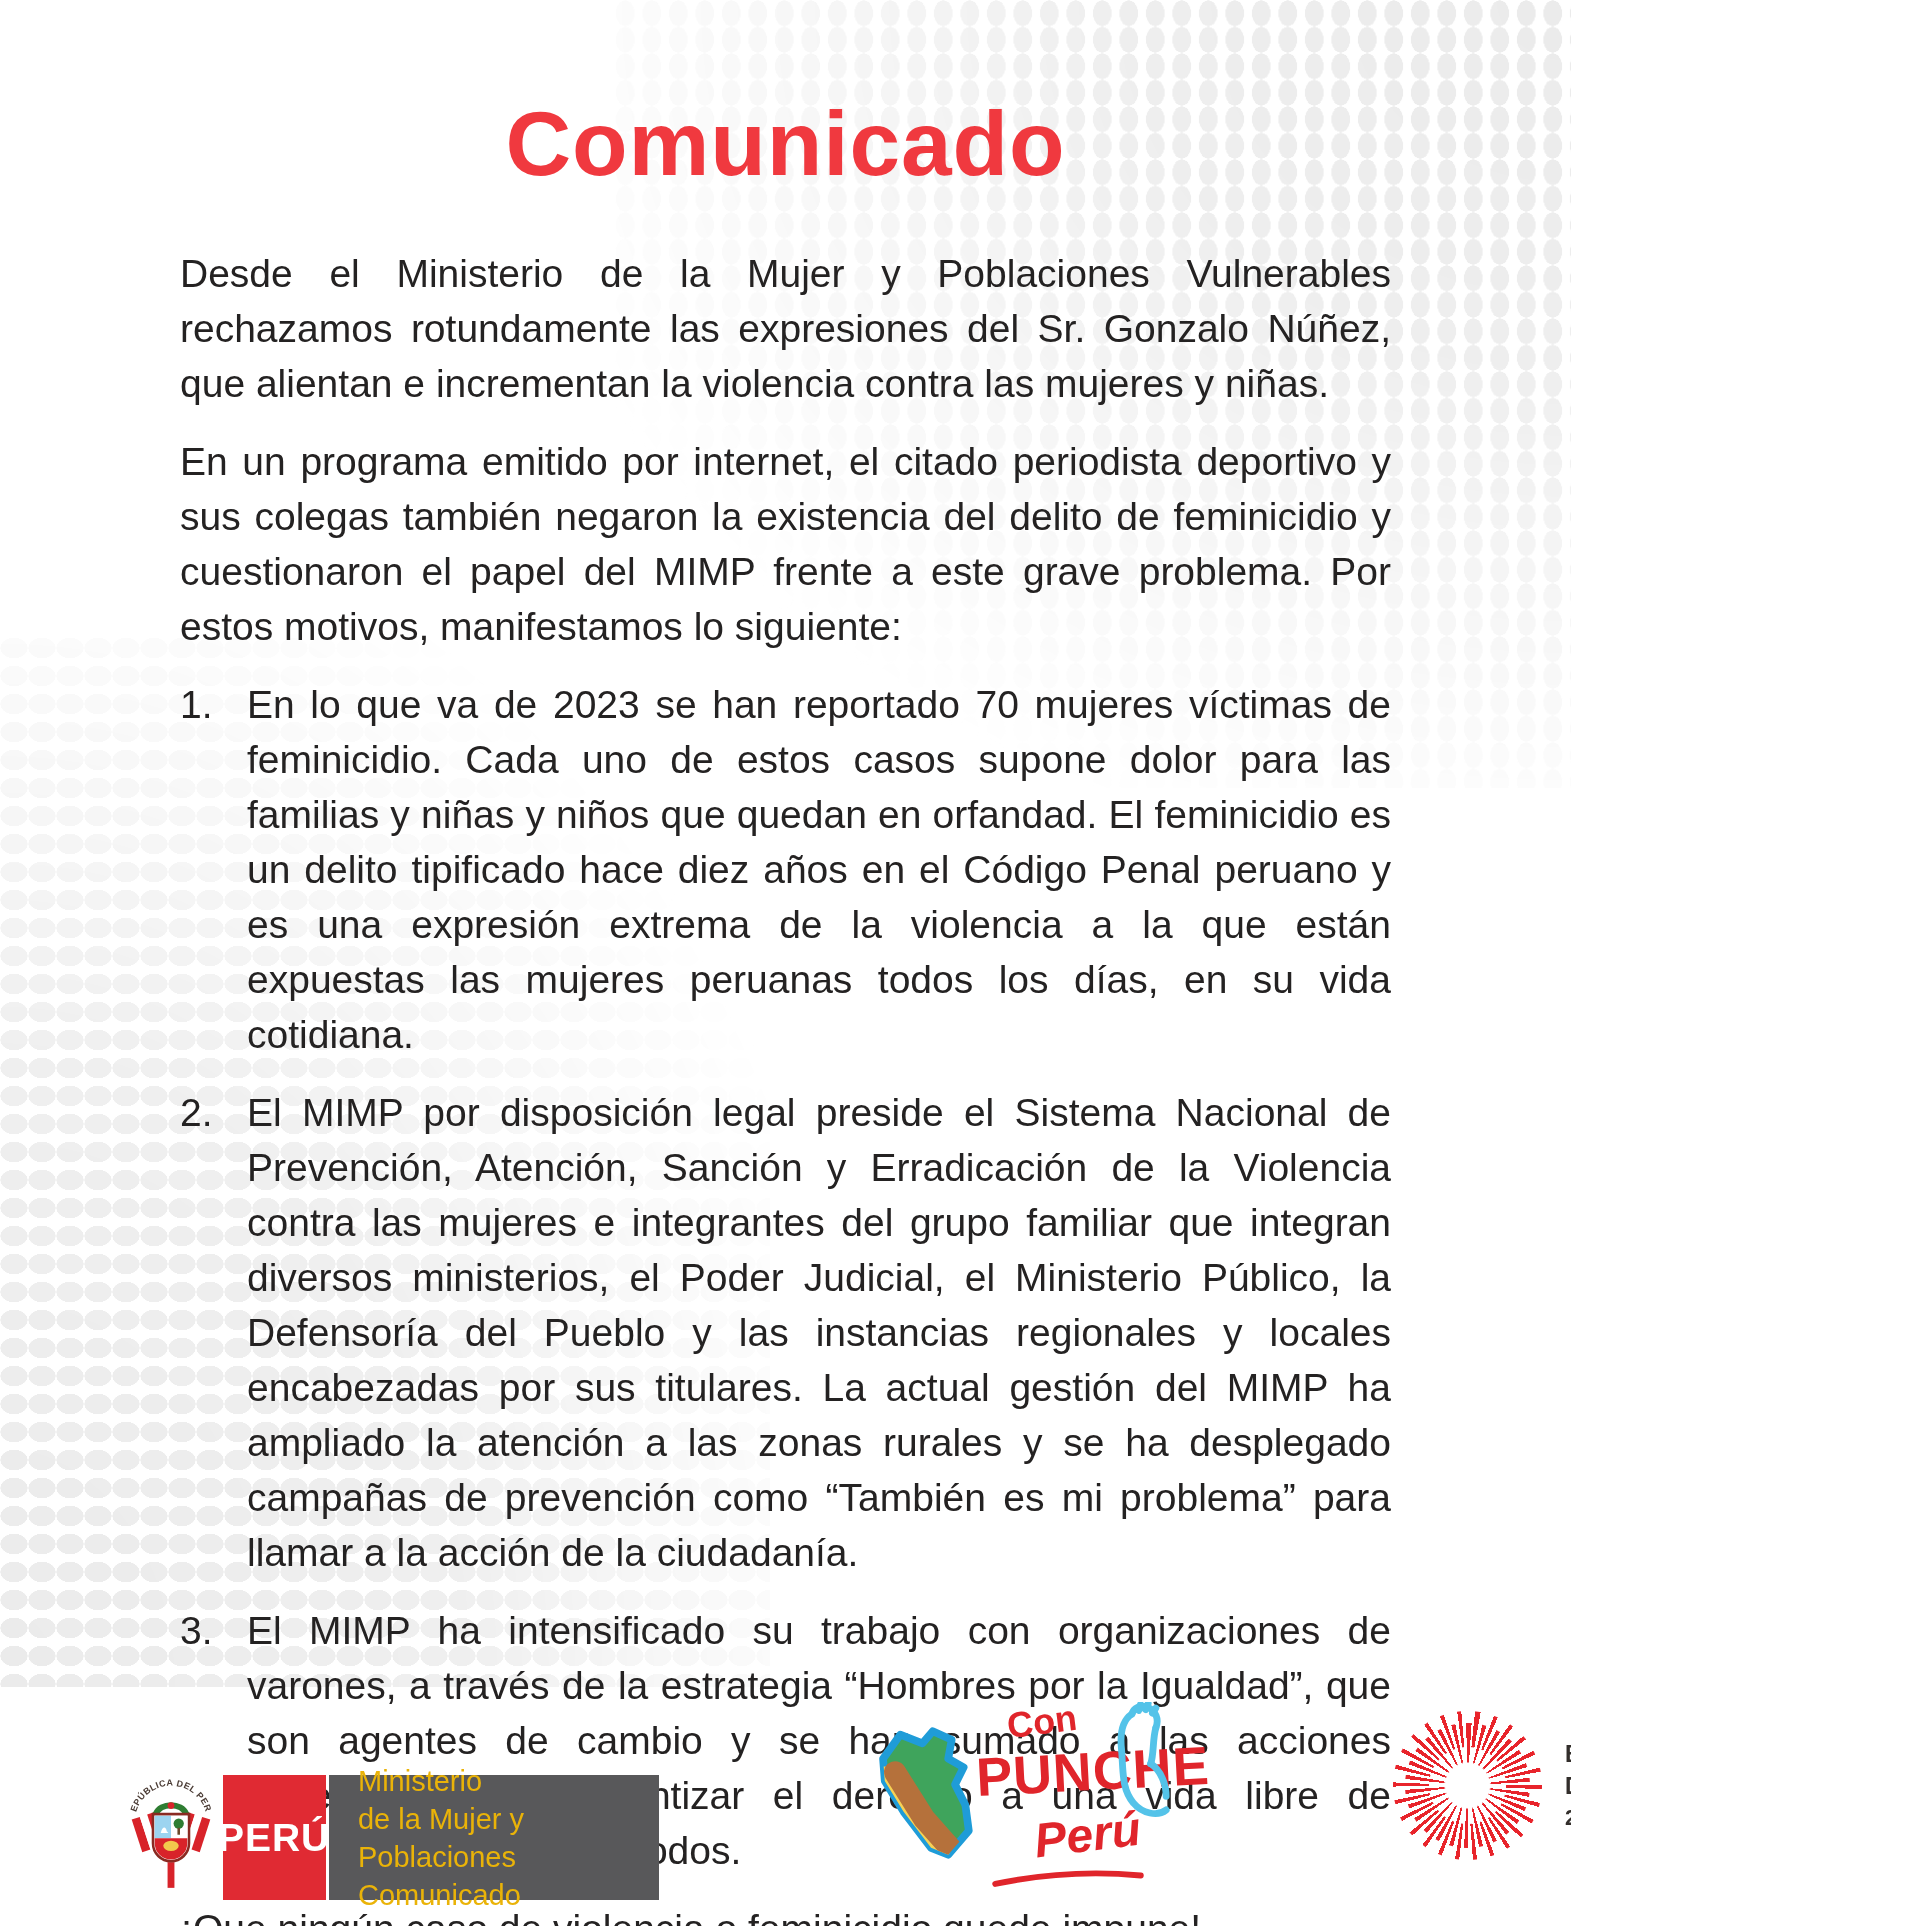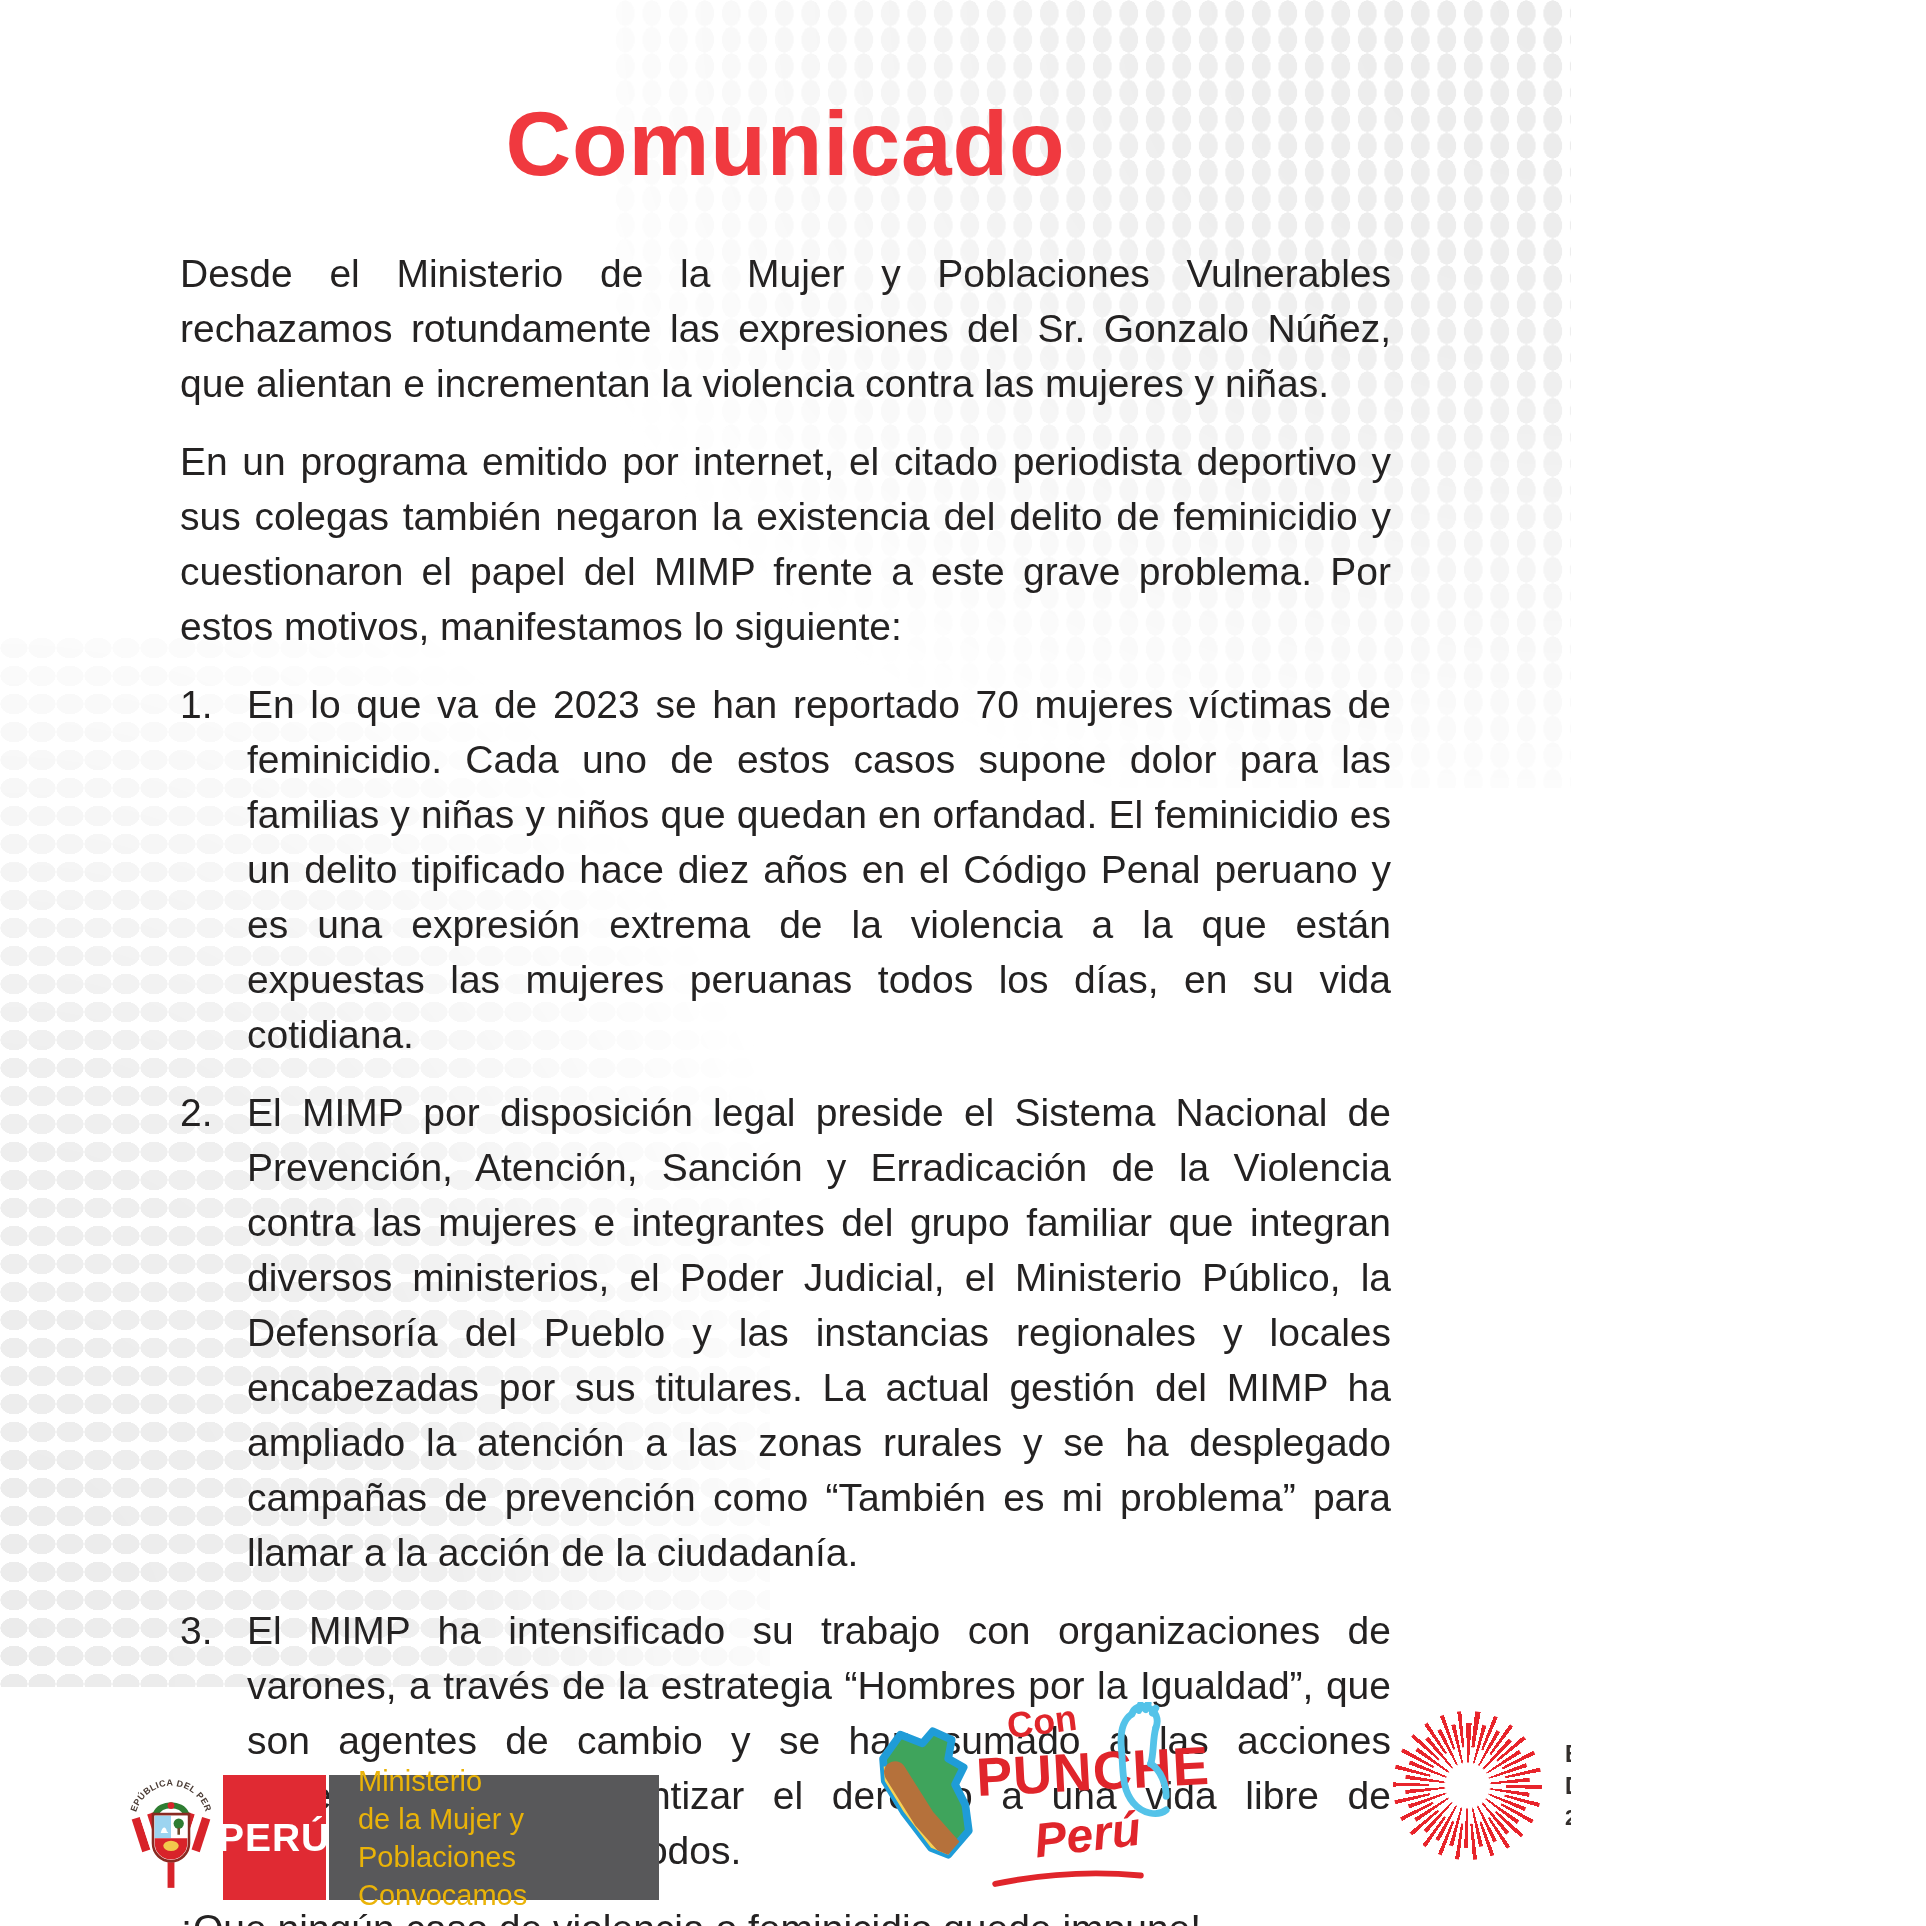"Poblaciones Convocamos" div { text: Convocamos -> Comunicado }
